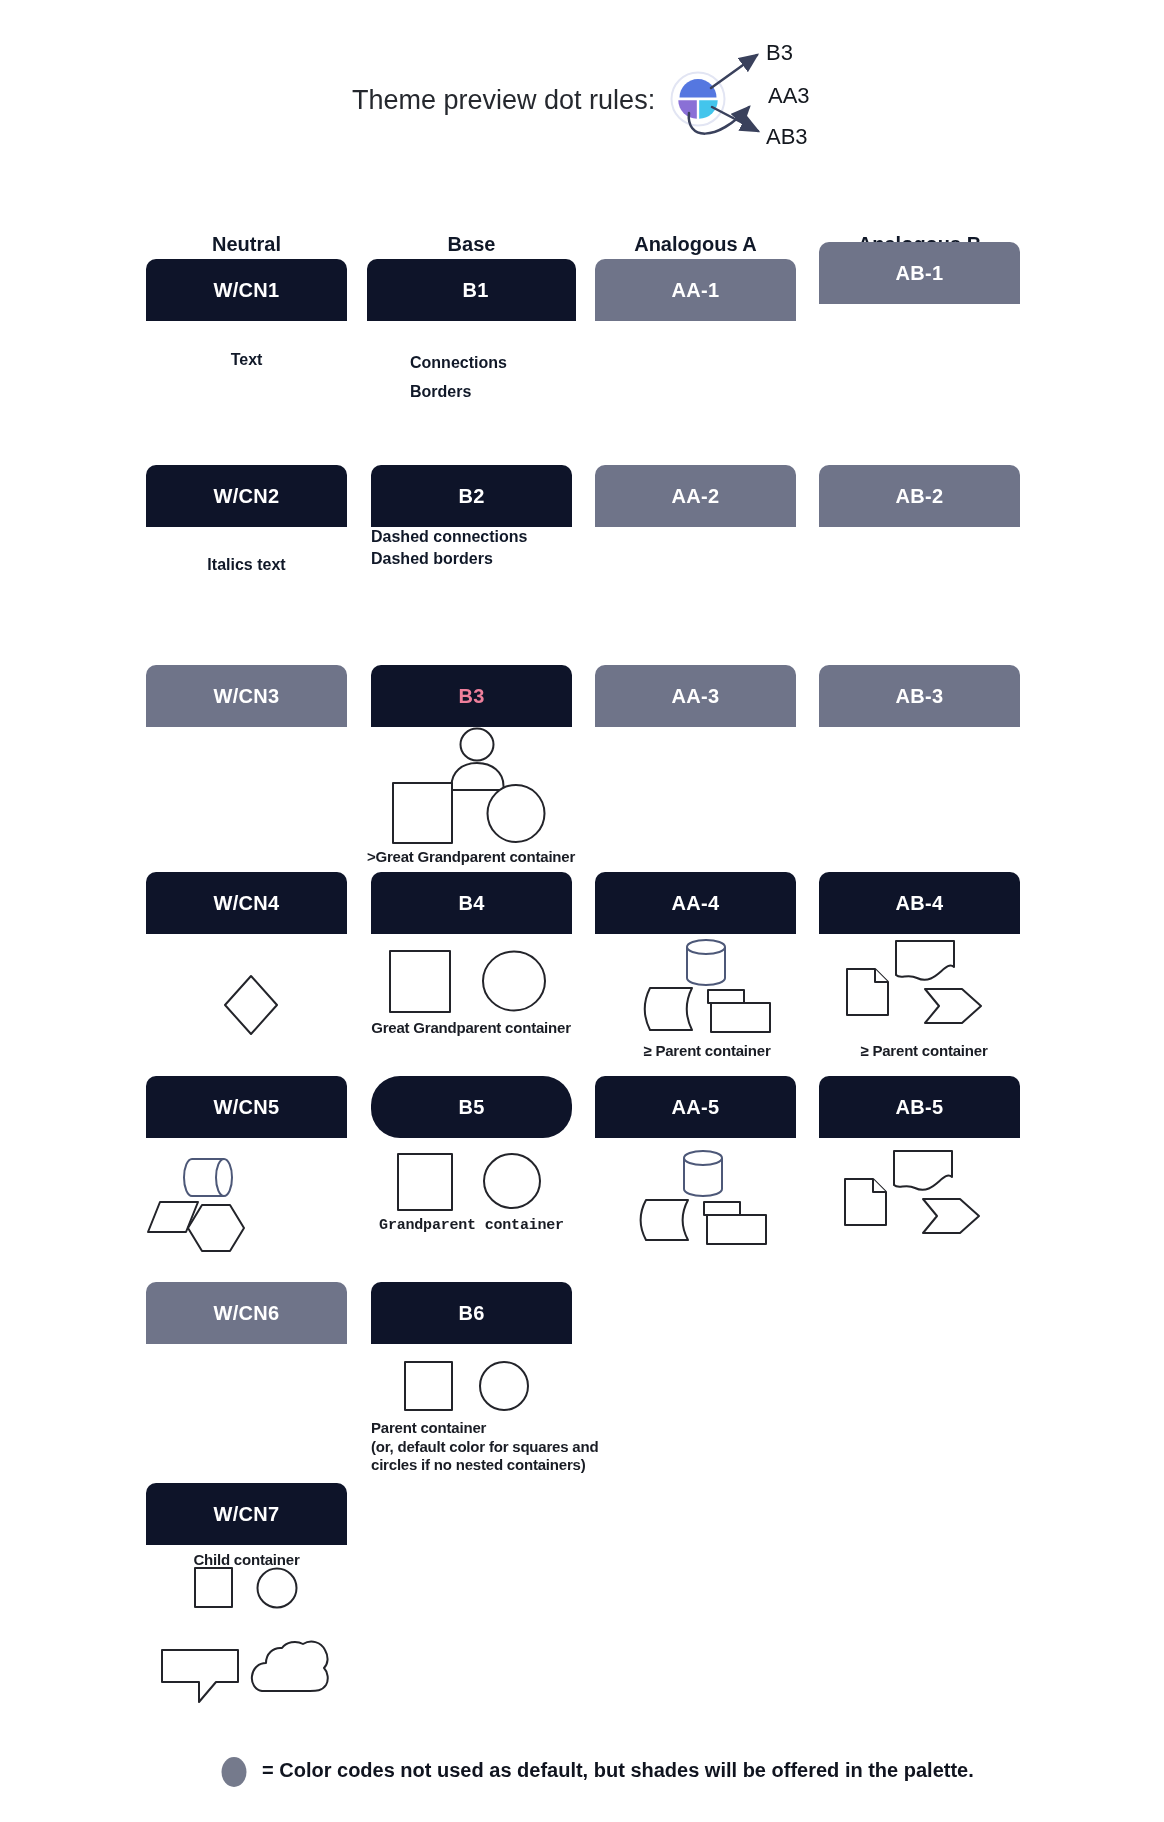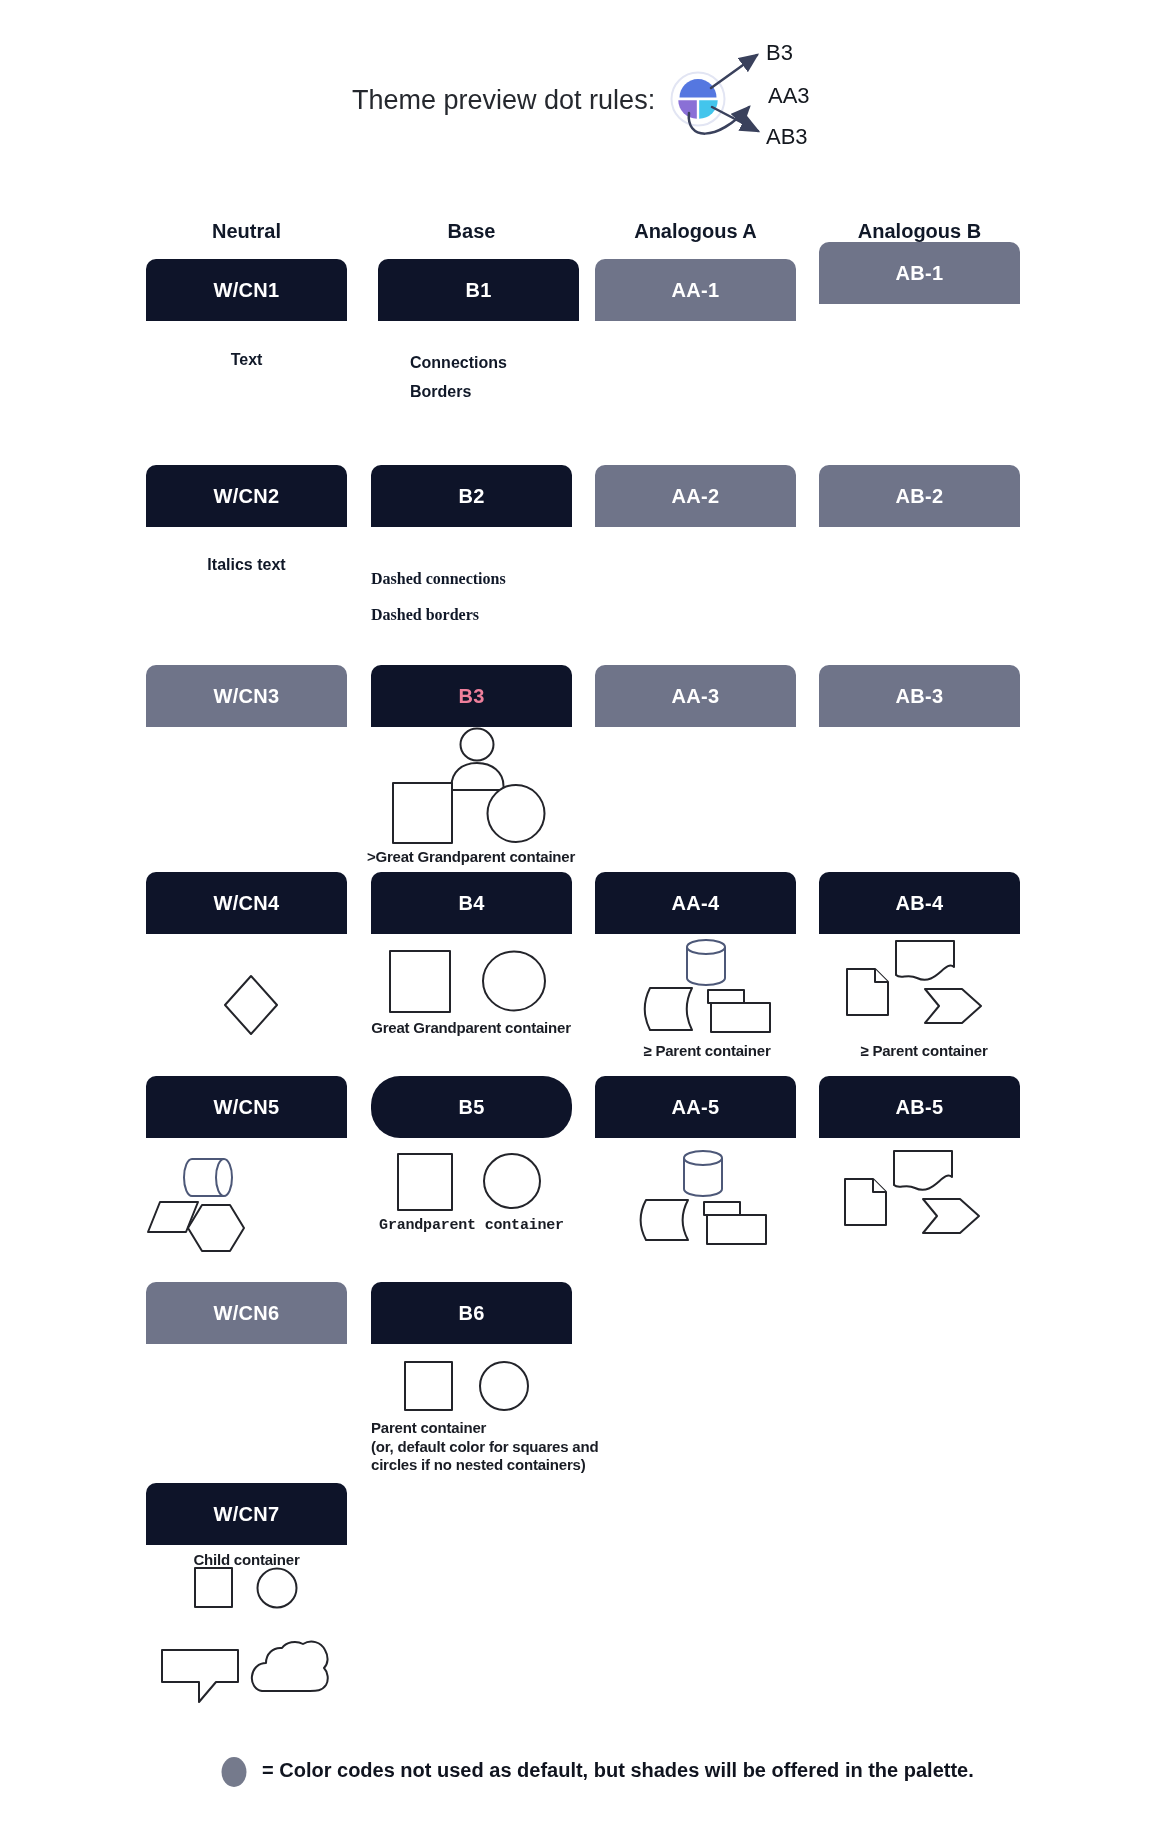"Neutral" .col-header { margin-top: none -> 13px }
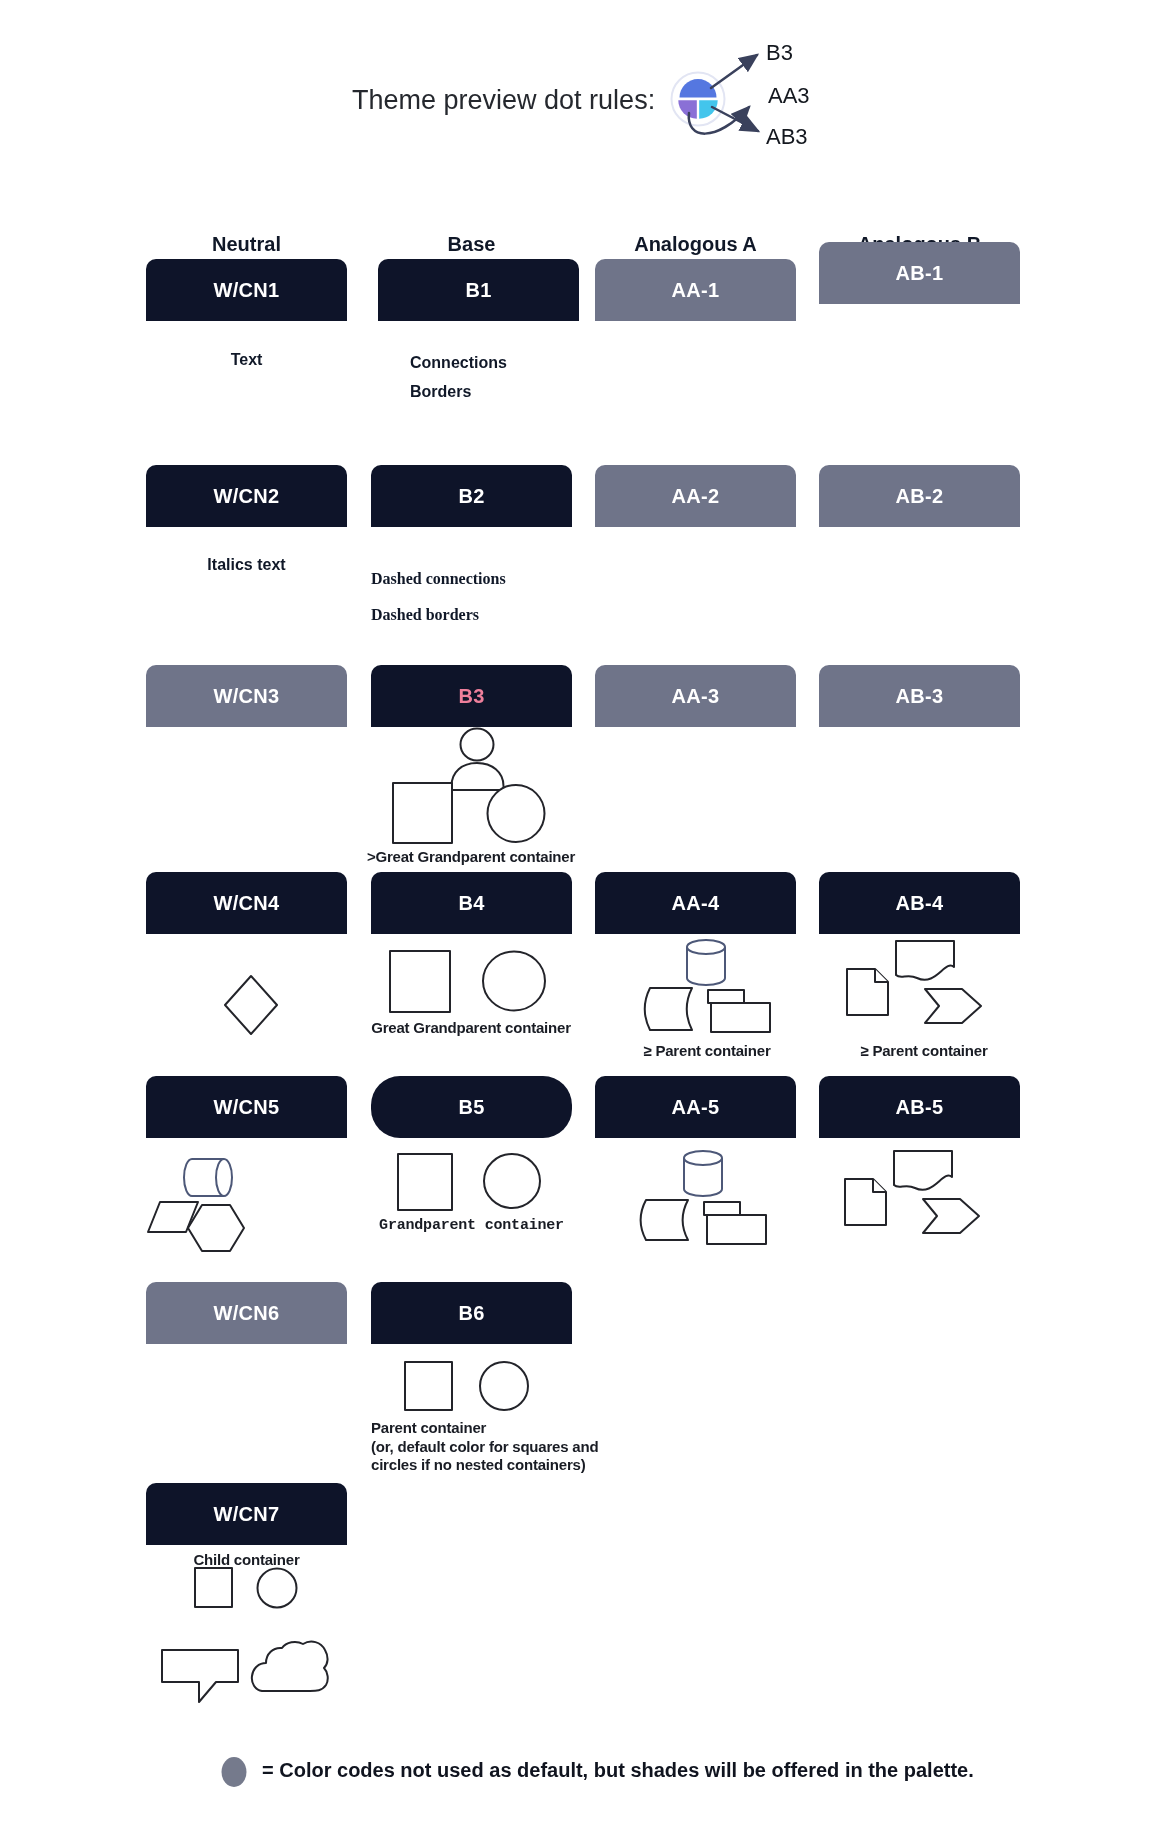"B1" div.swatch { left: 378px -> 367px; padding-left: none -> 8px }
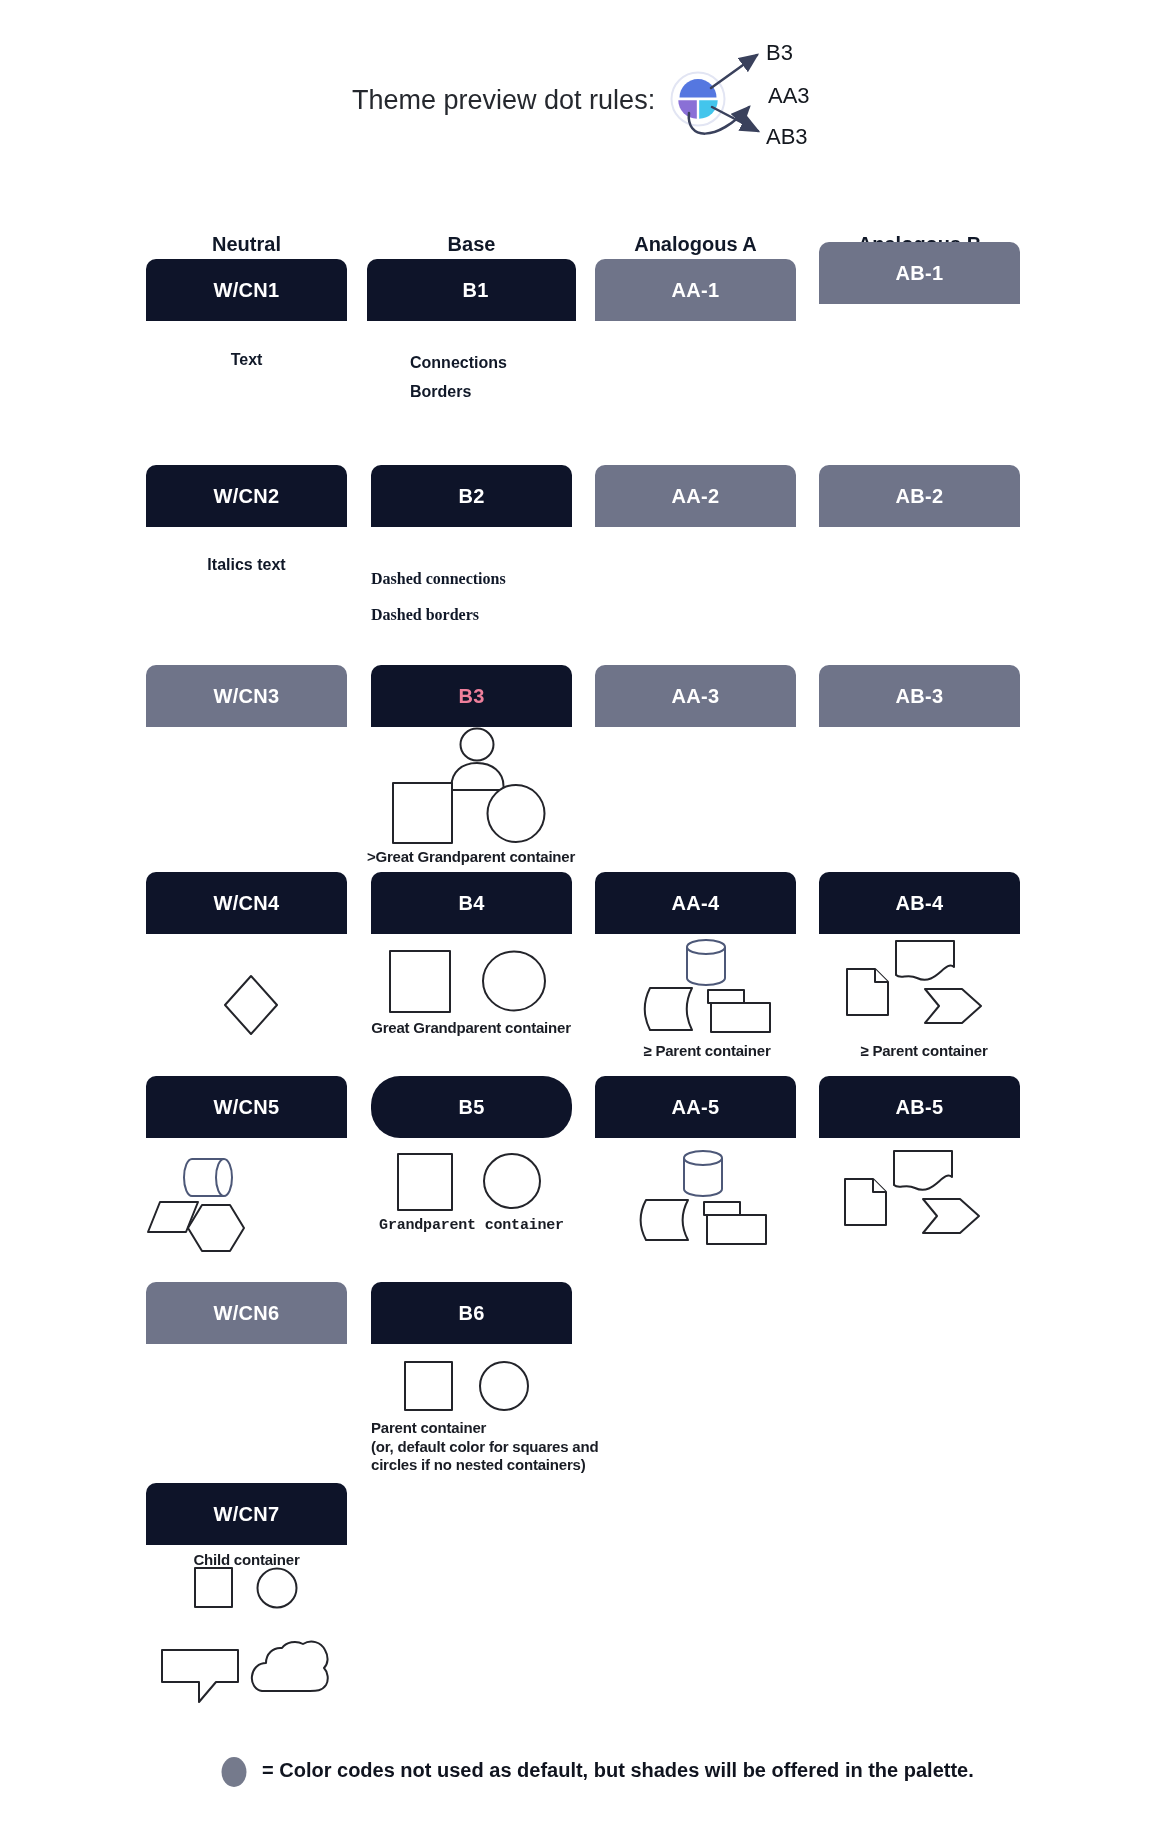"Dashed connections" div.note-lg { font-family: Liberation Serif, serif -> none; line-height: 36px -> 22px; top: 561px -> 526px }
